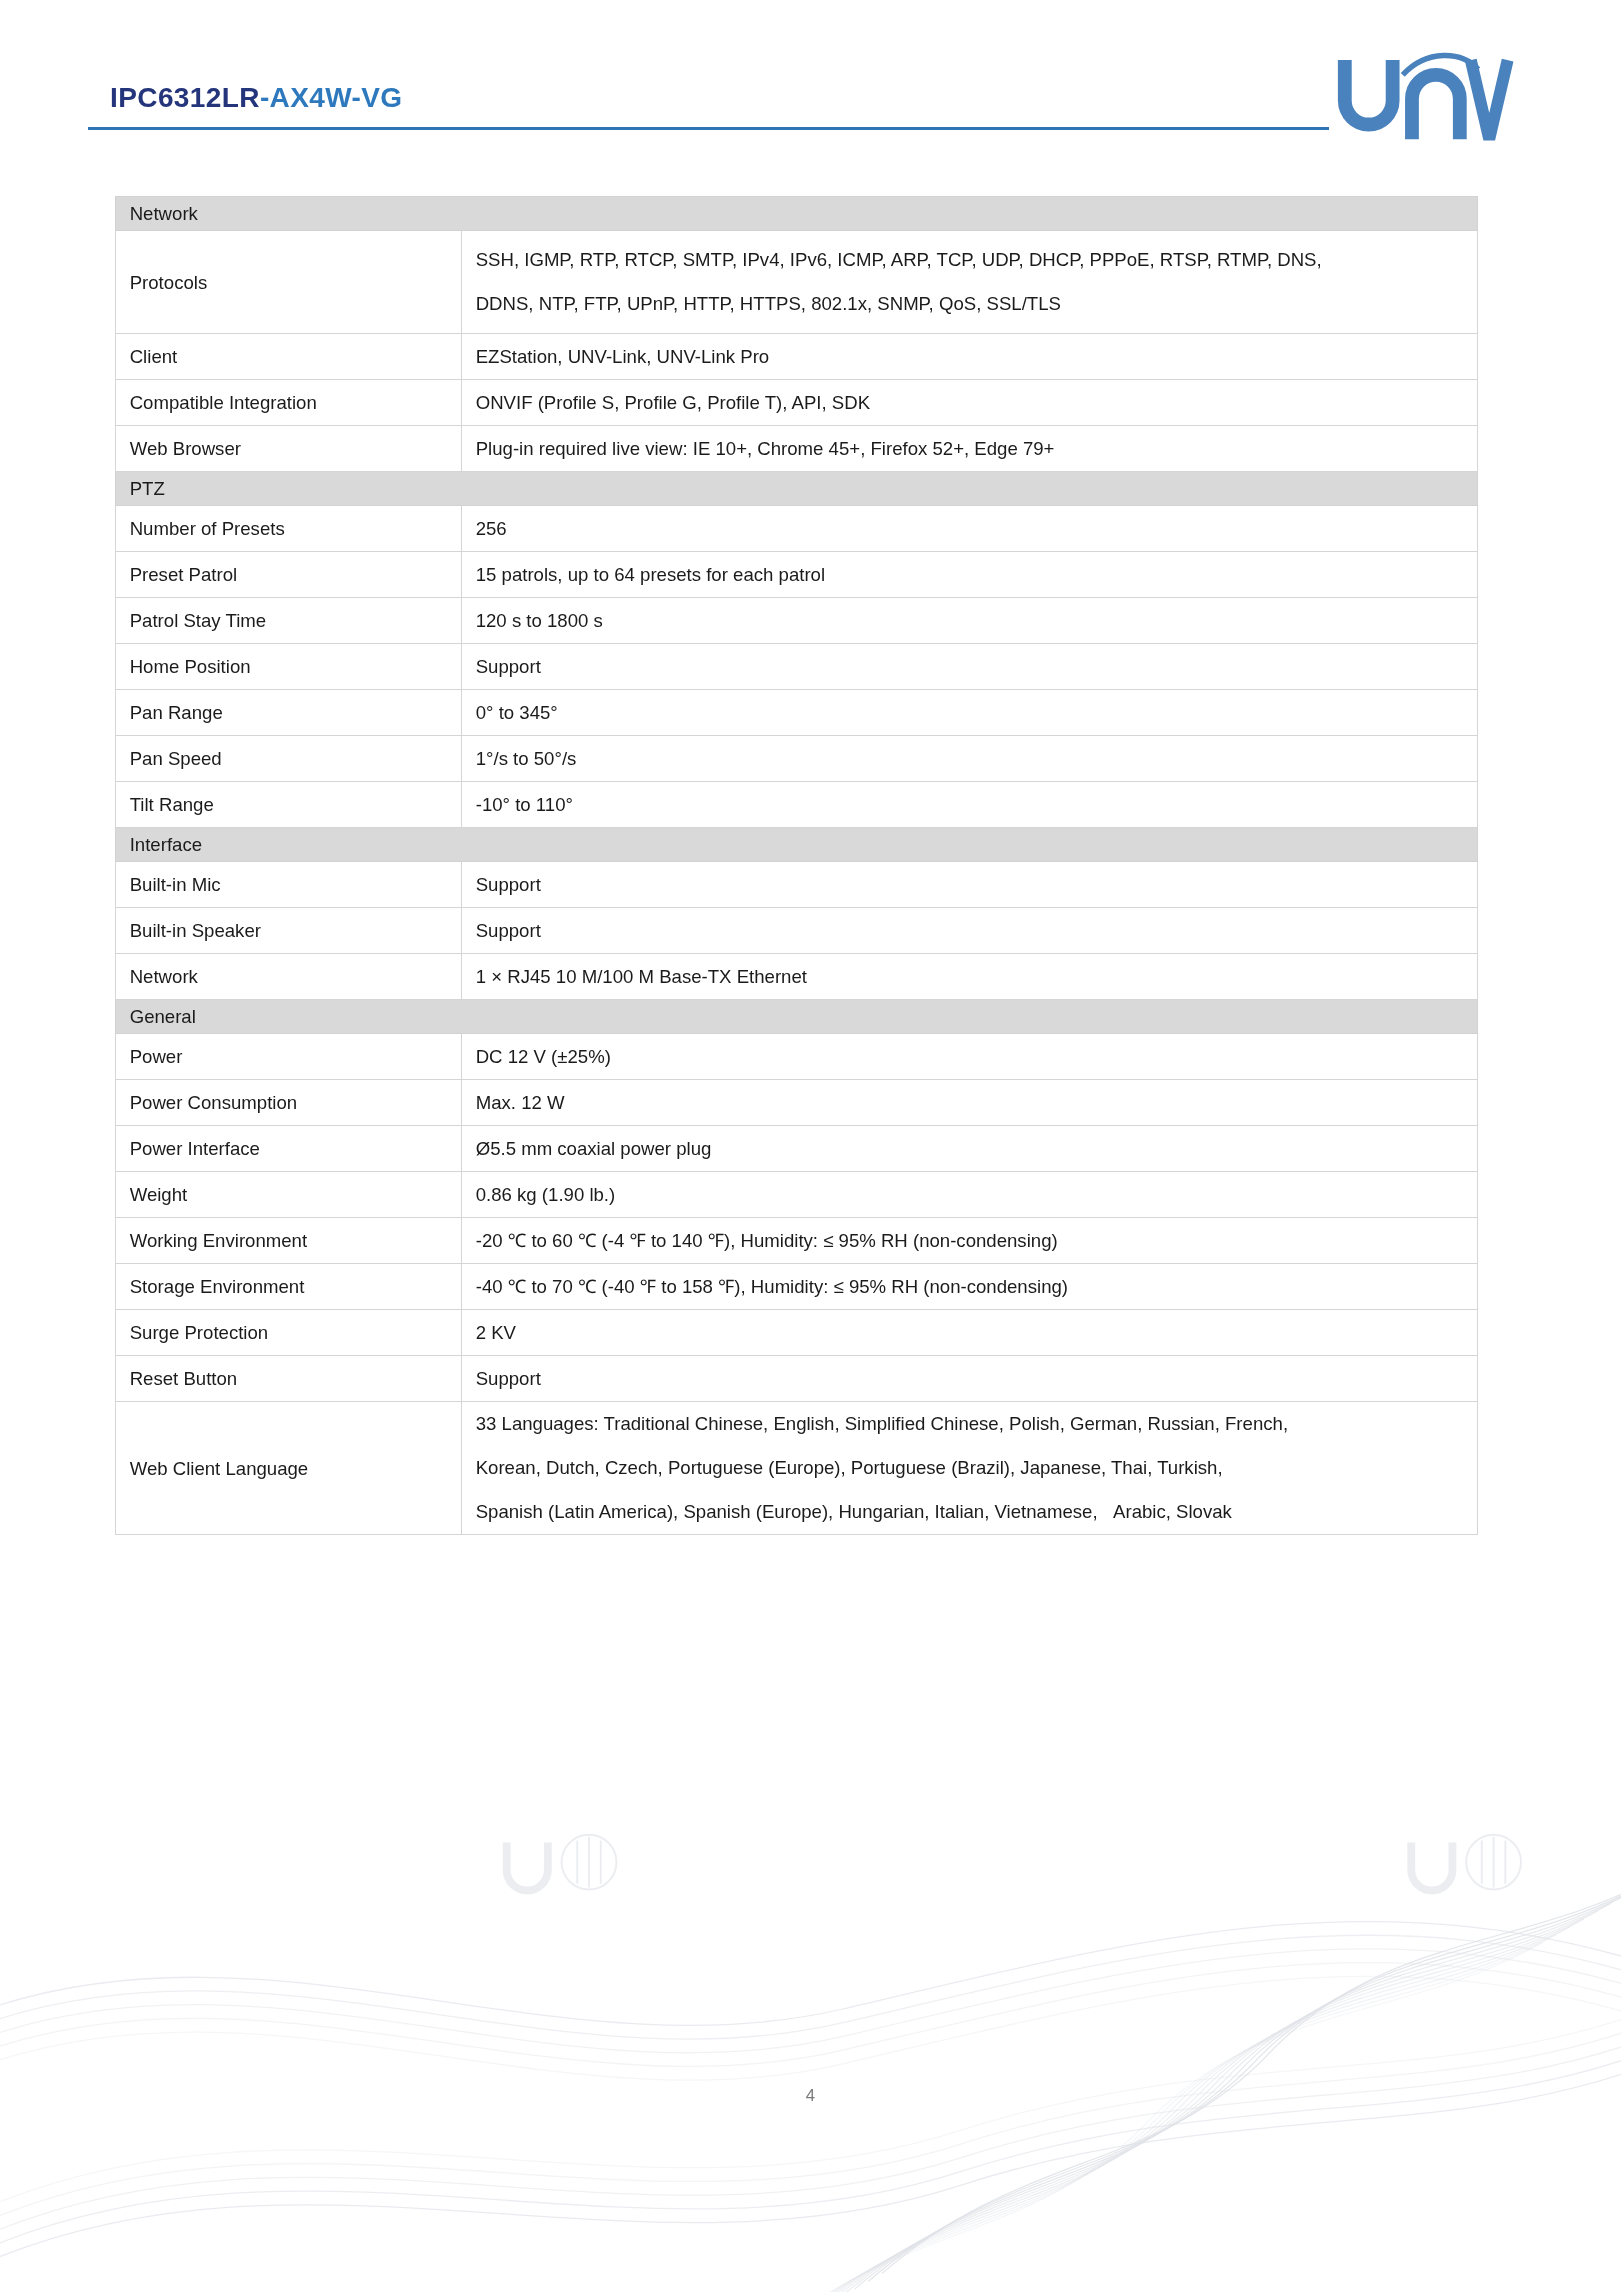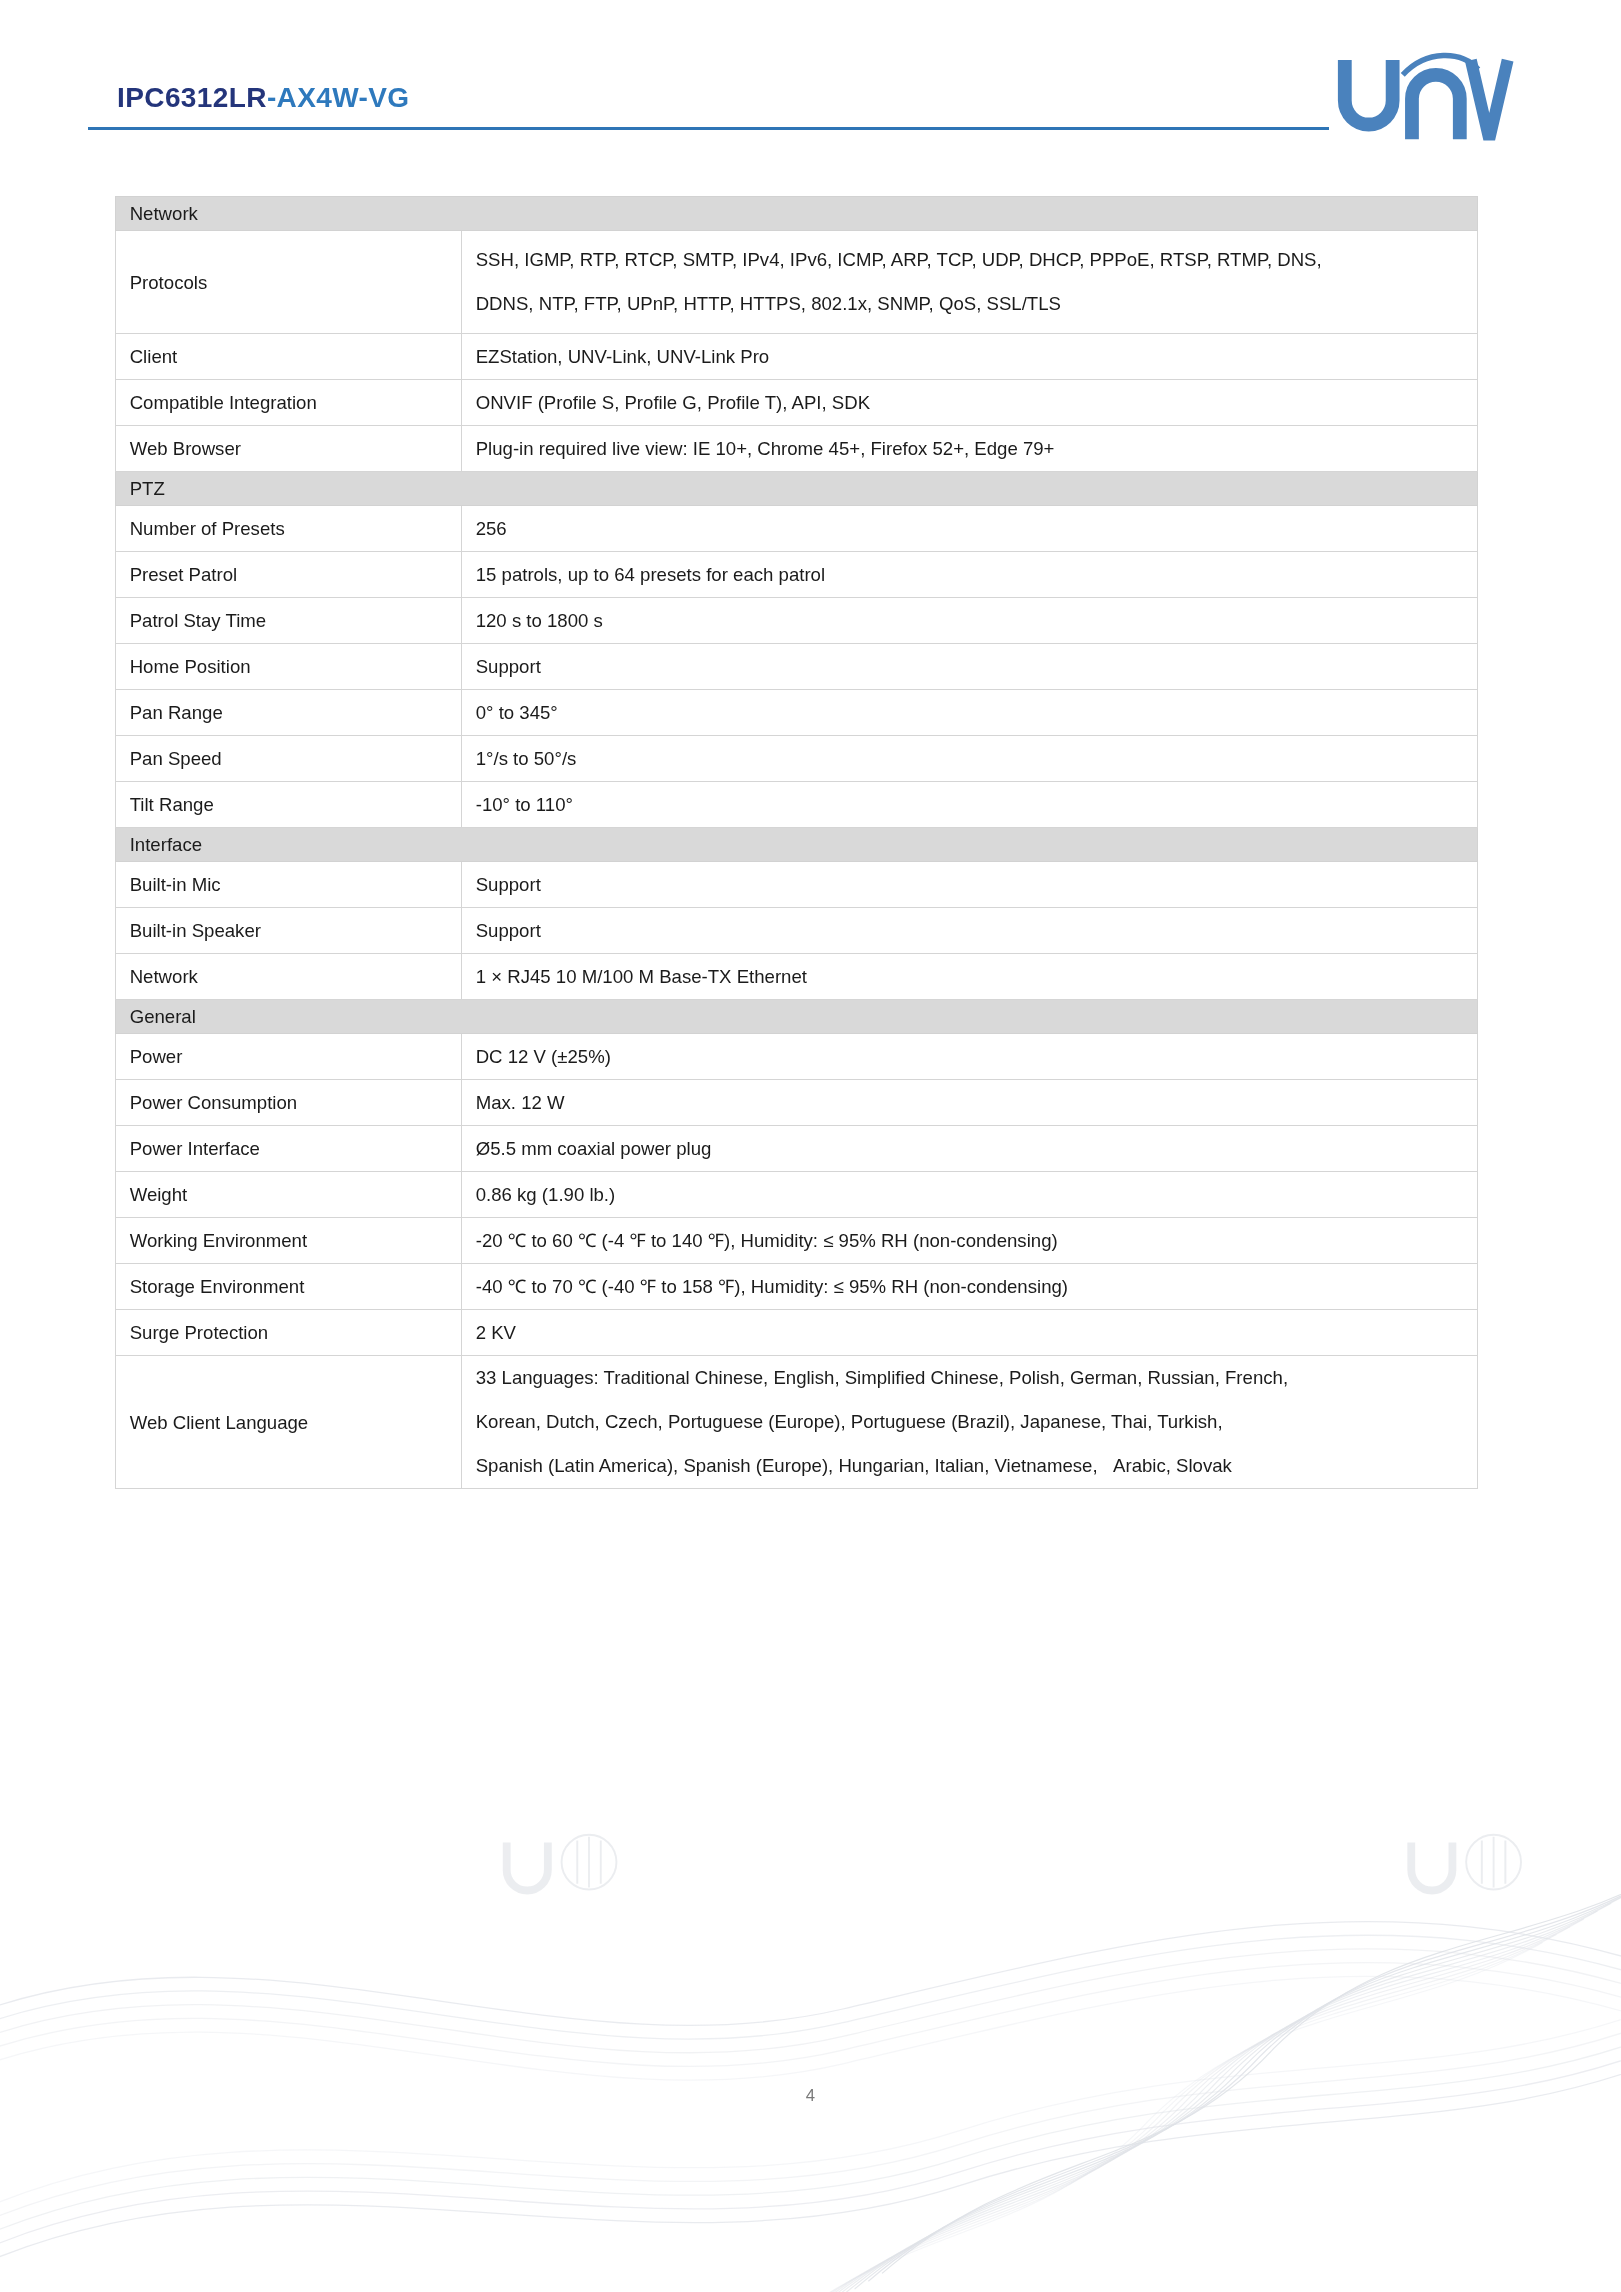"IPC6312LR-AX4W-VG" .page-title { left: 117px -> 110px }
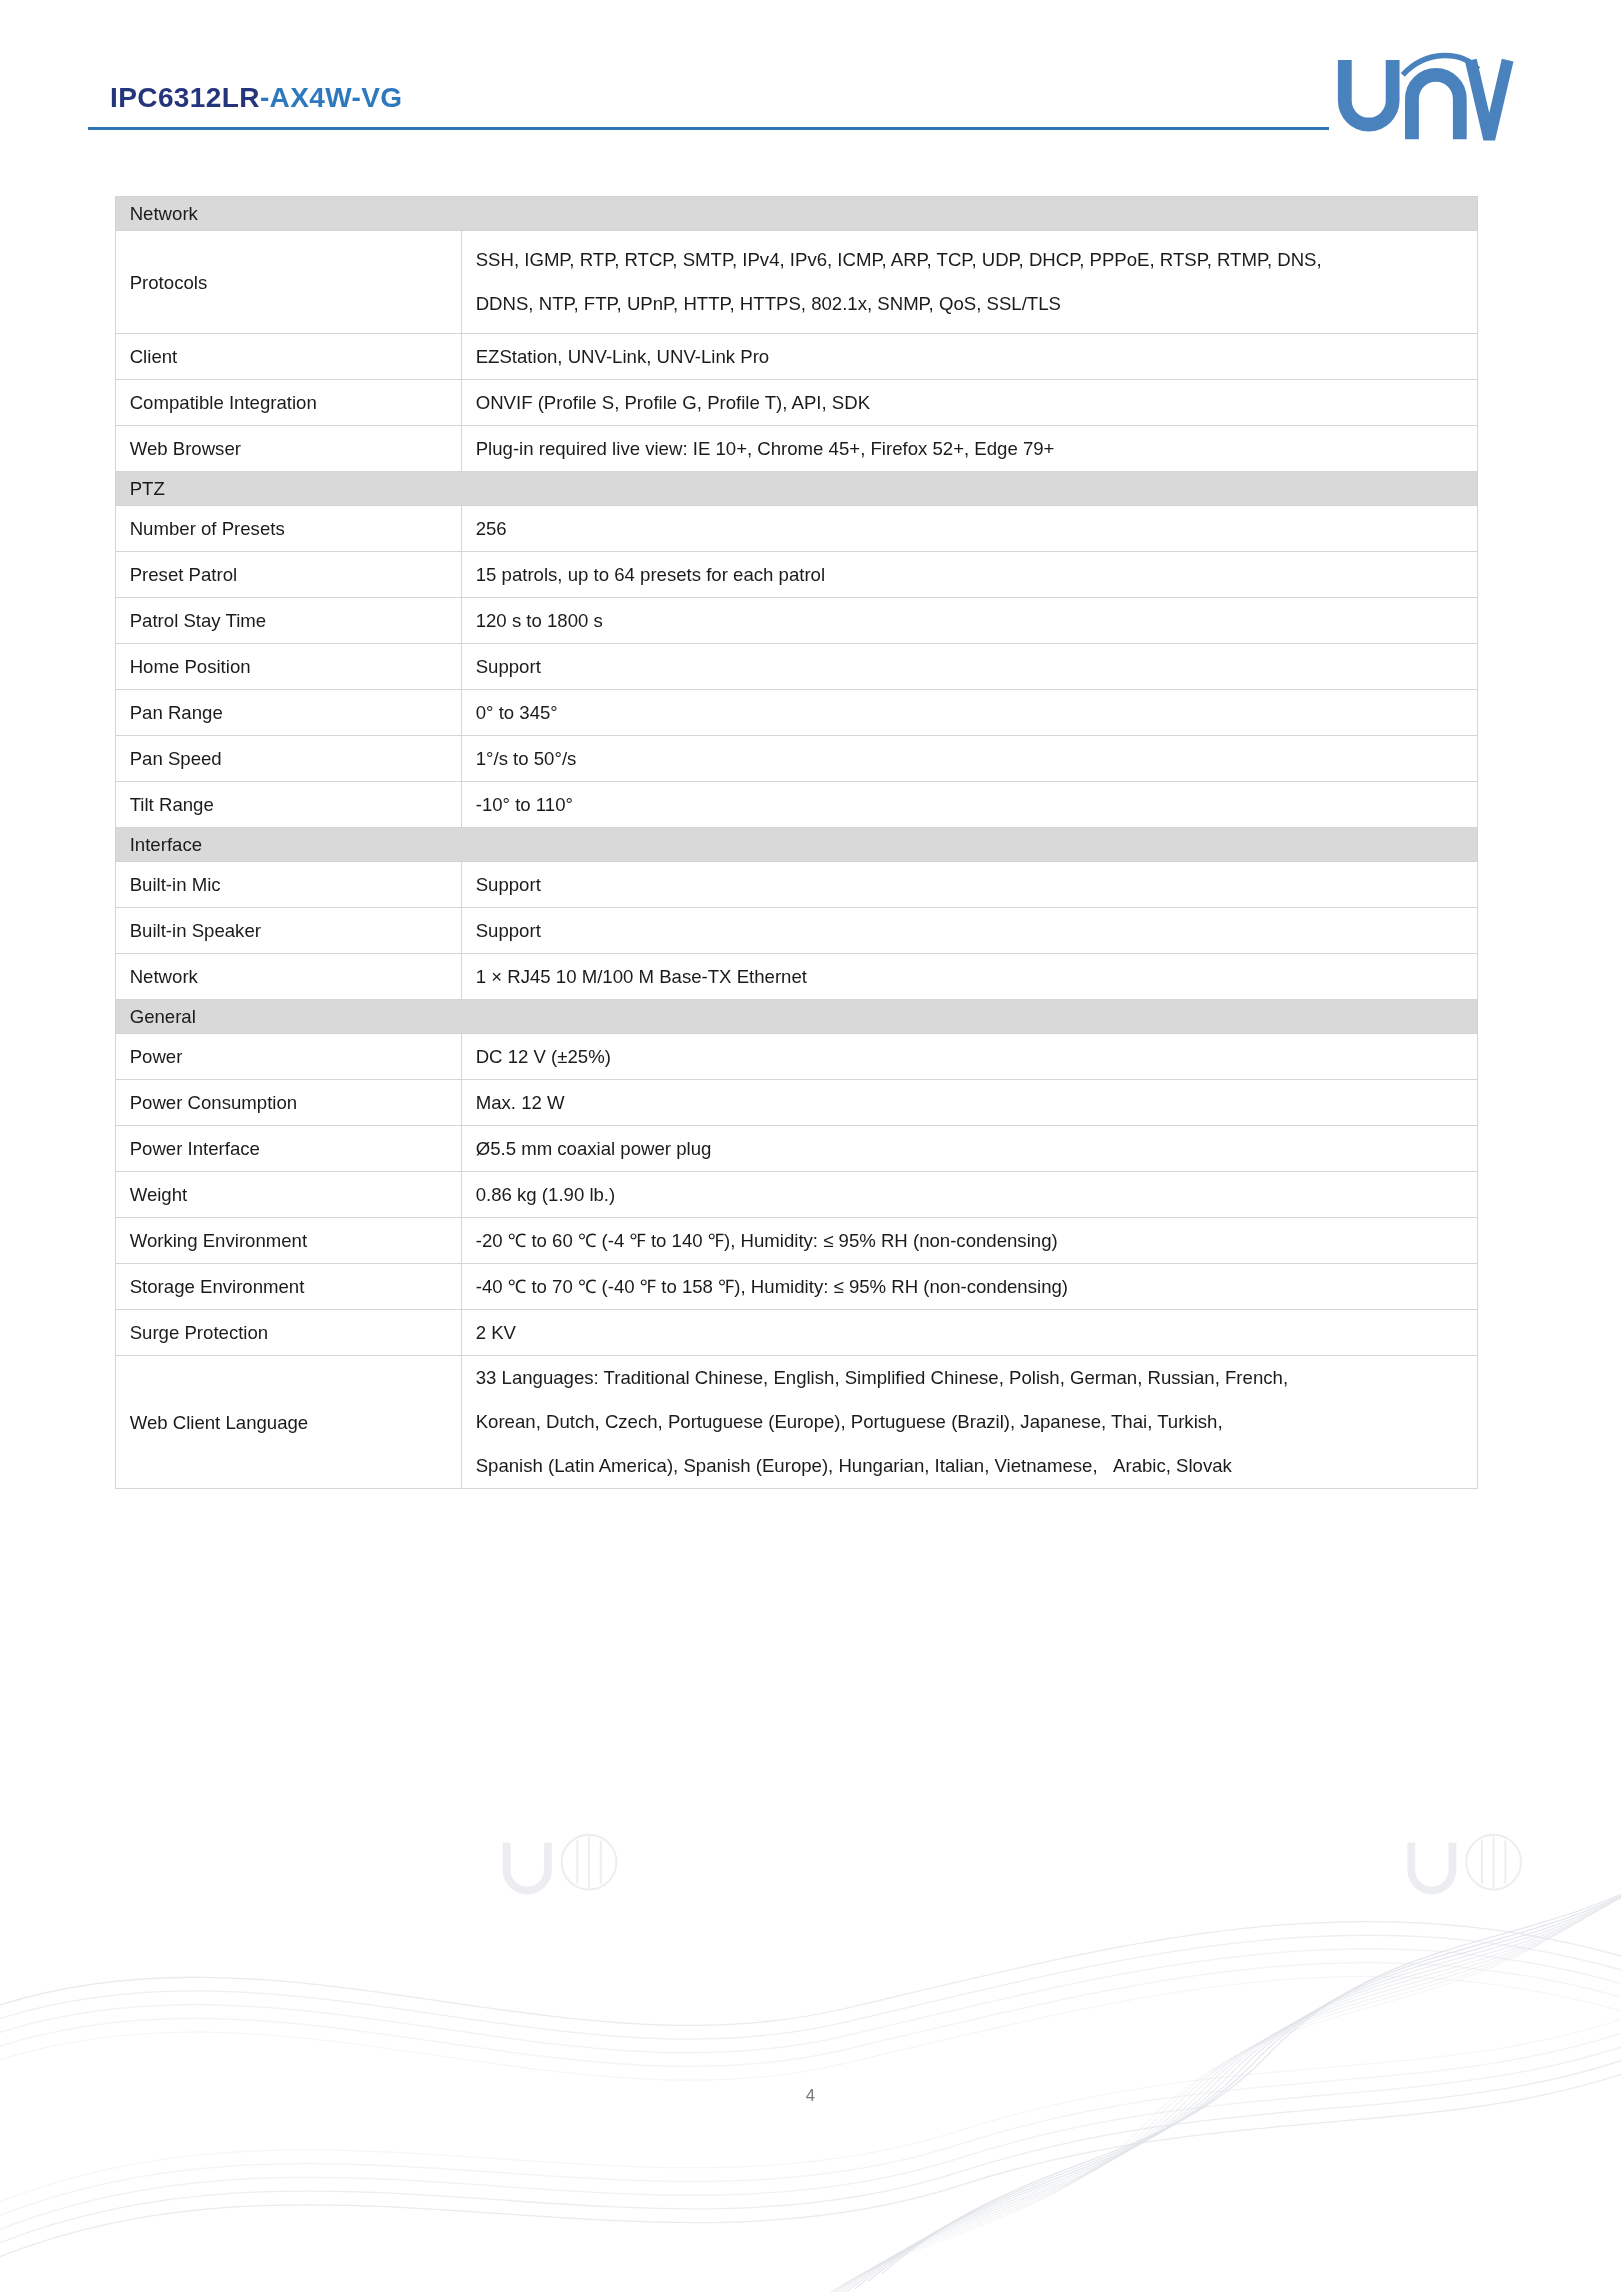"Reset Button" tr.single { html: none -> <tr> <td>Reset Button</td> <td>Support</td> </tr> }
